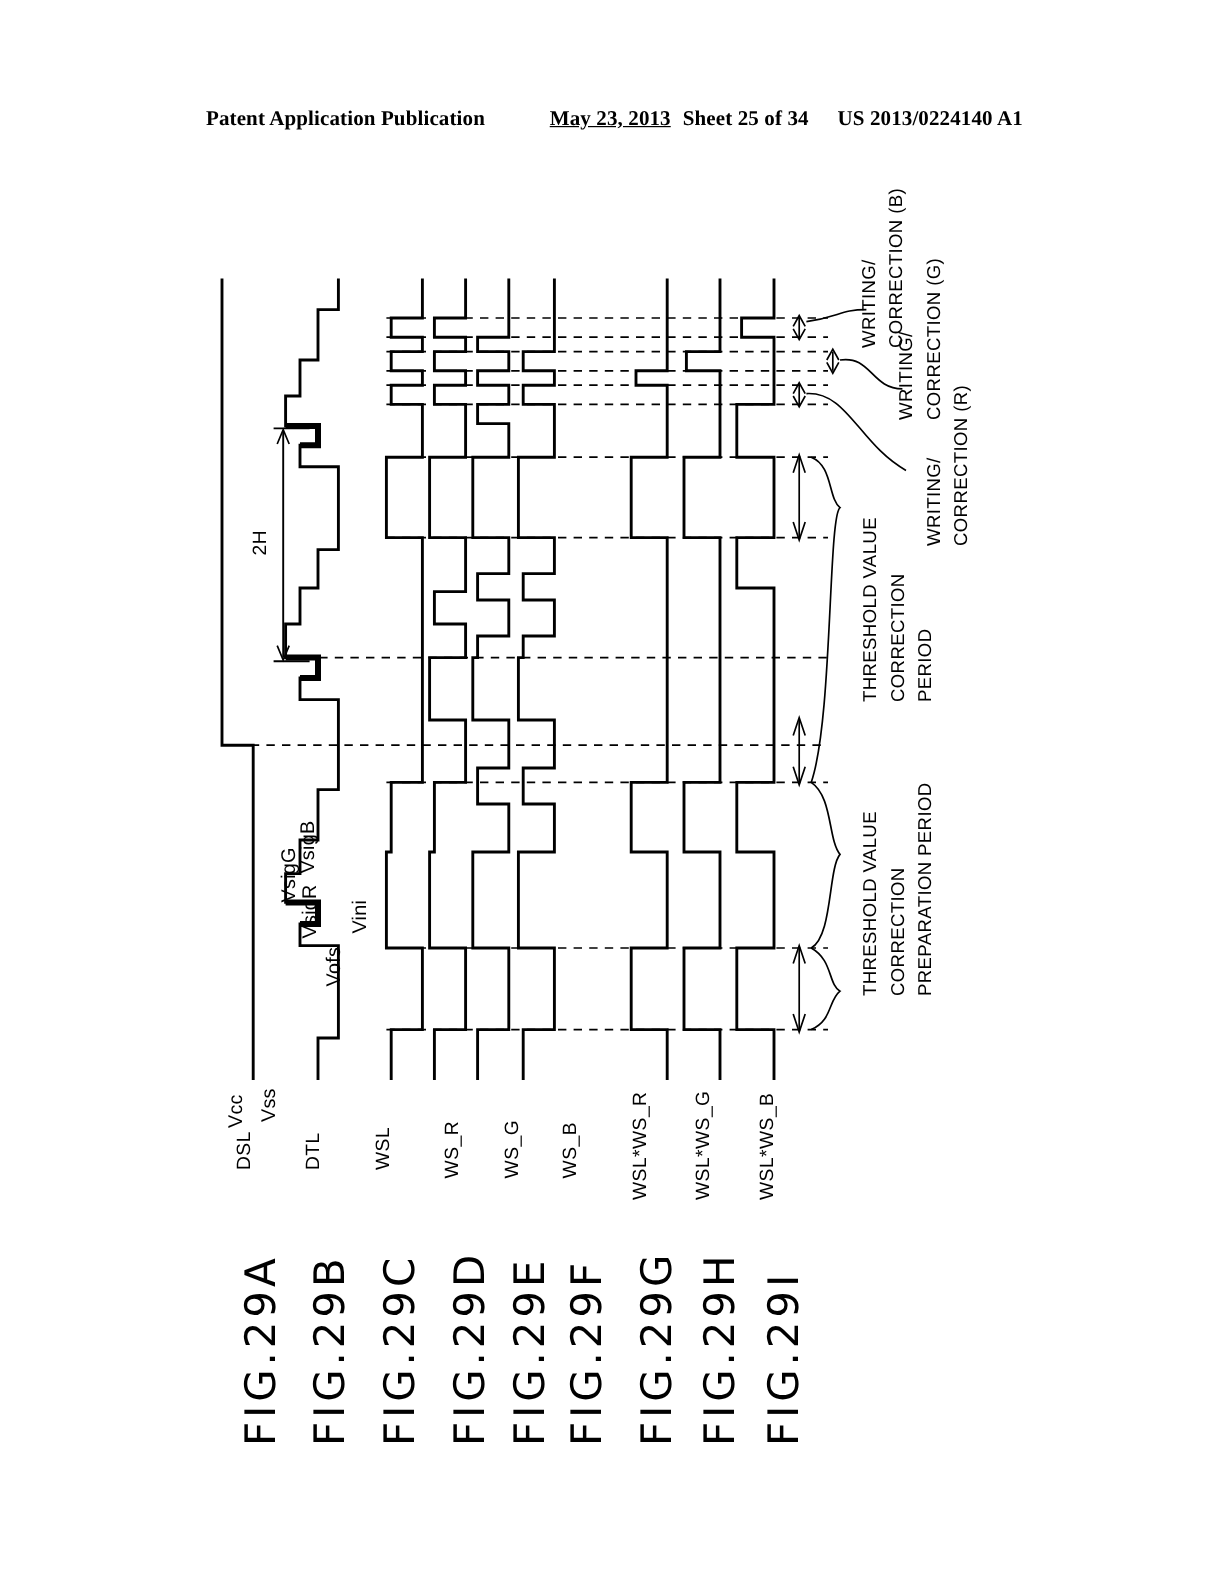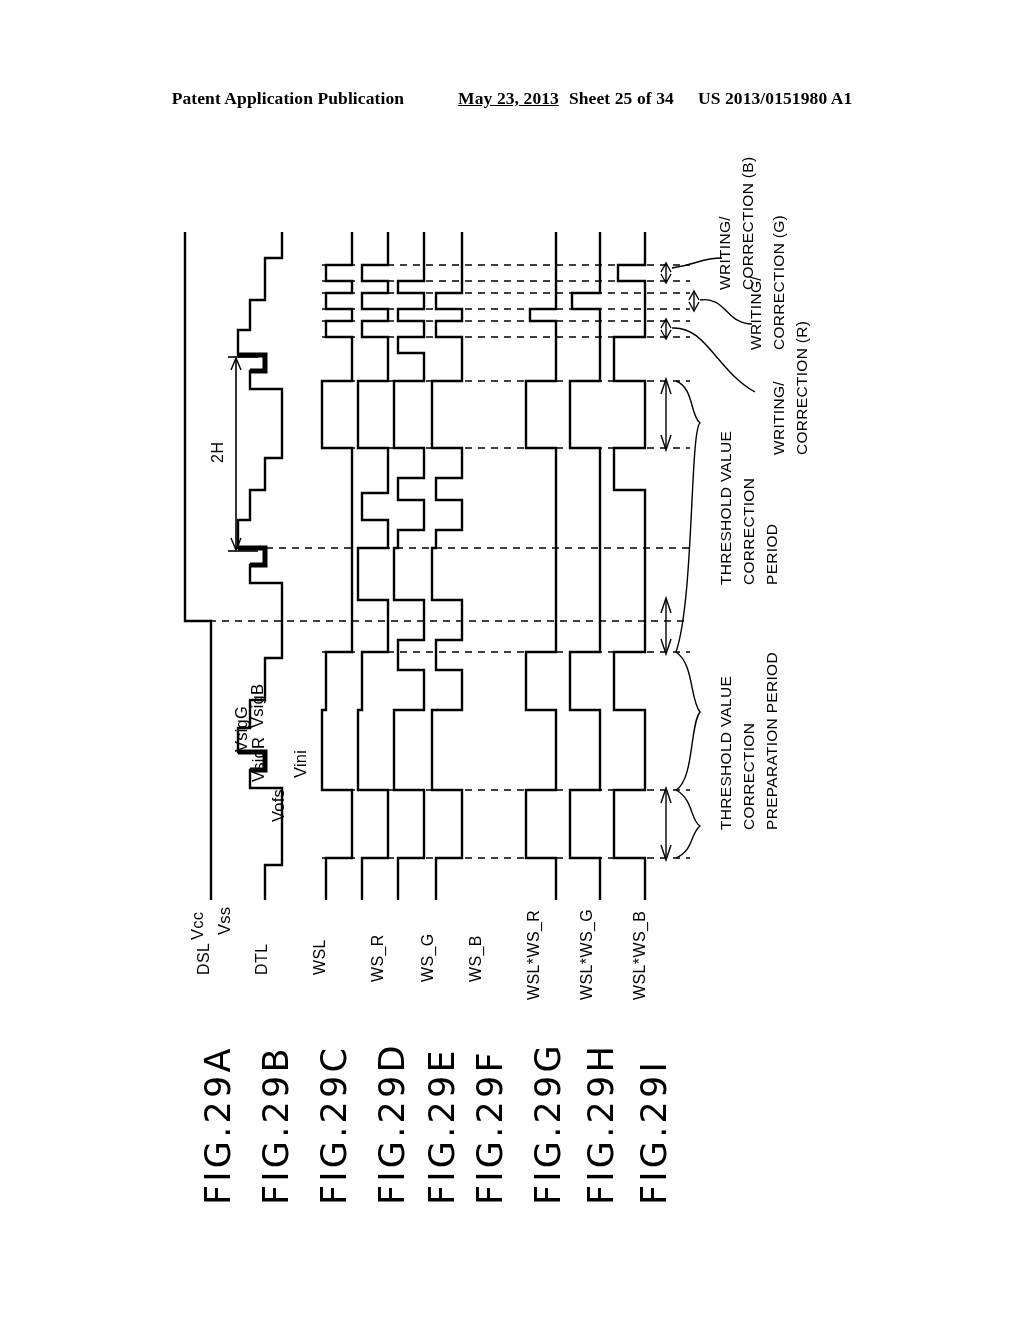"US 2013/0151980 A1" span.h-num { text: 2013/0151980 -> 2013/0224140 }
